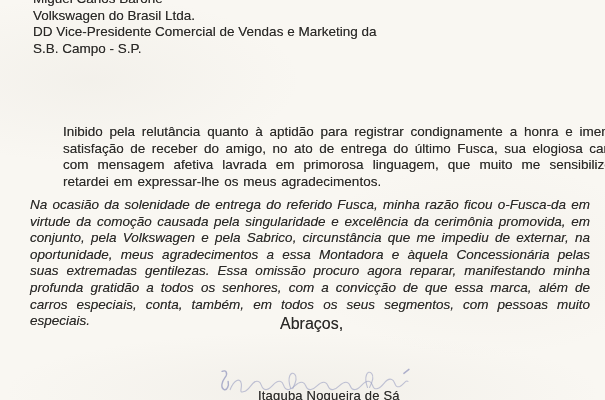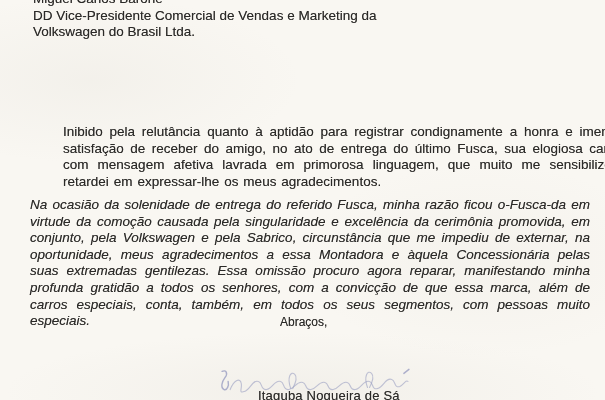"DD Vice-Presidente Comercial de Vendas" div { order: before "Volkswagen do Brasil Ltda." -> after "Volkswagen do Brasil Ltda." }
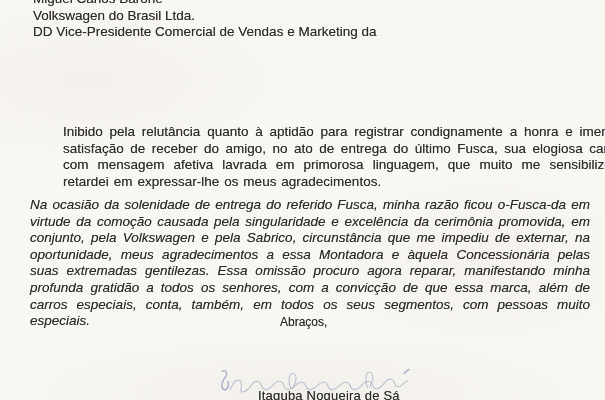"S.B. Campo - S.P." div { html: none -> <div>S.B. Campo - S.P.</div> }
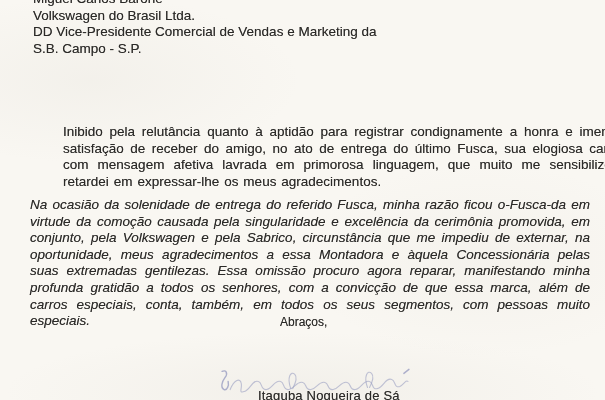"Abraços," .closing { font-size: 12px -> 16px }
